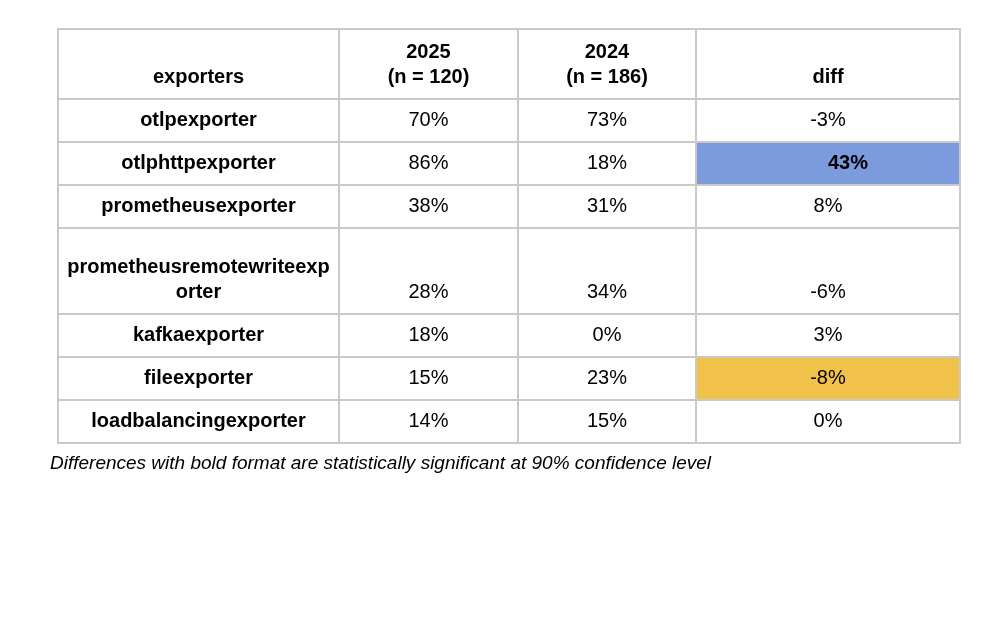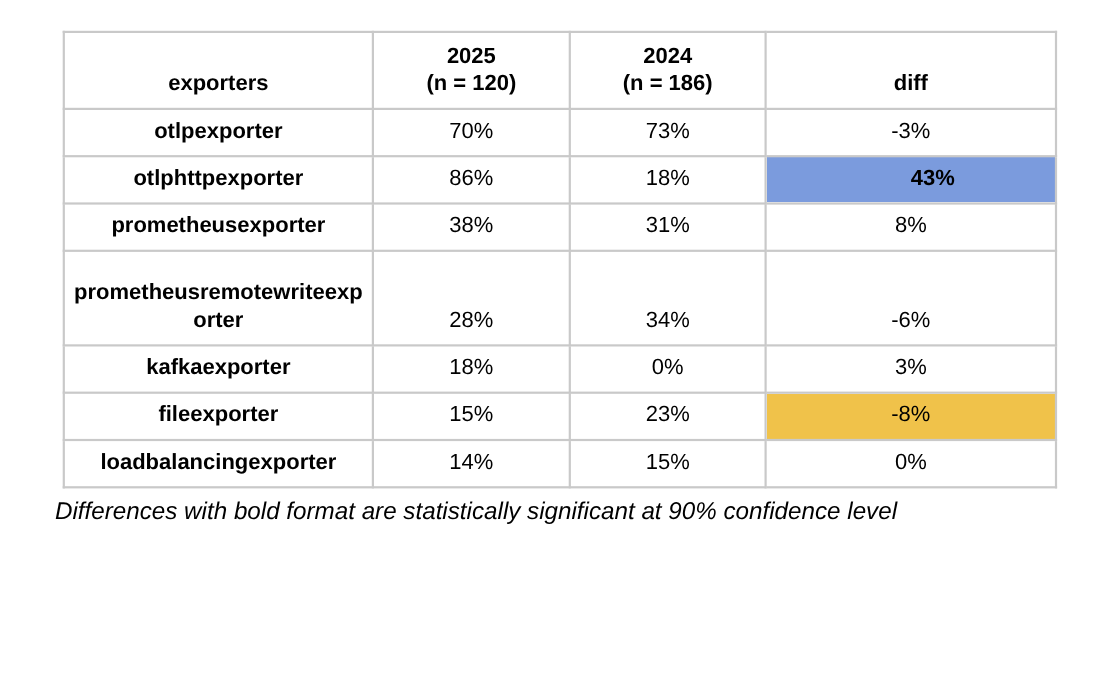"Differences with bold format are" .footnote { font-size: 22px -> 19px }
